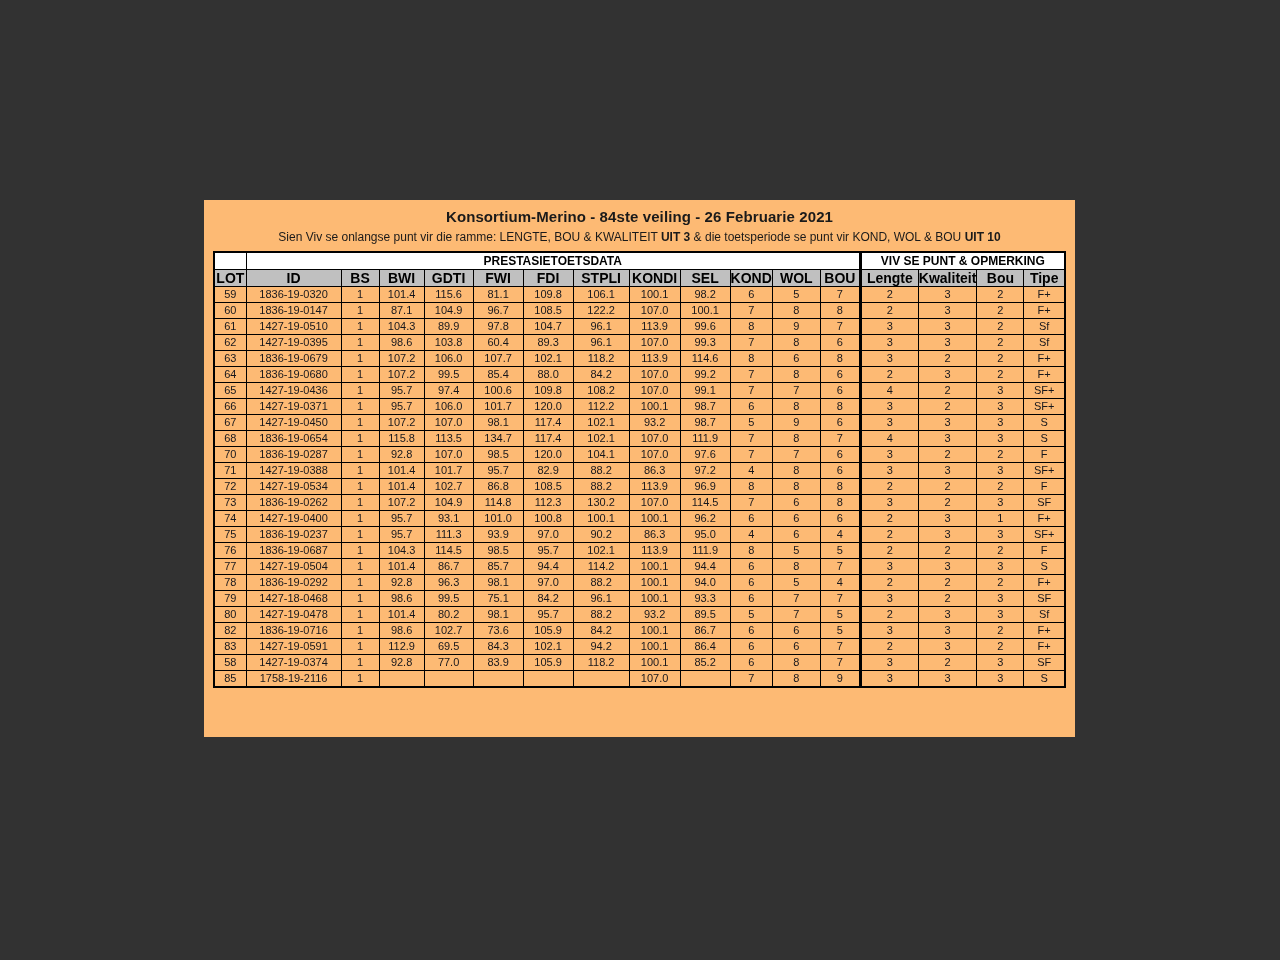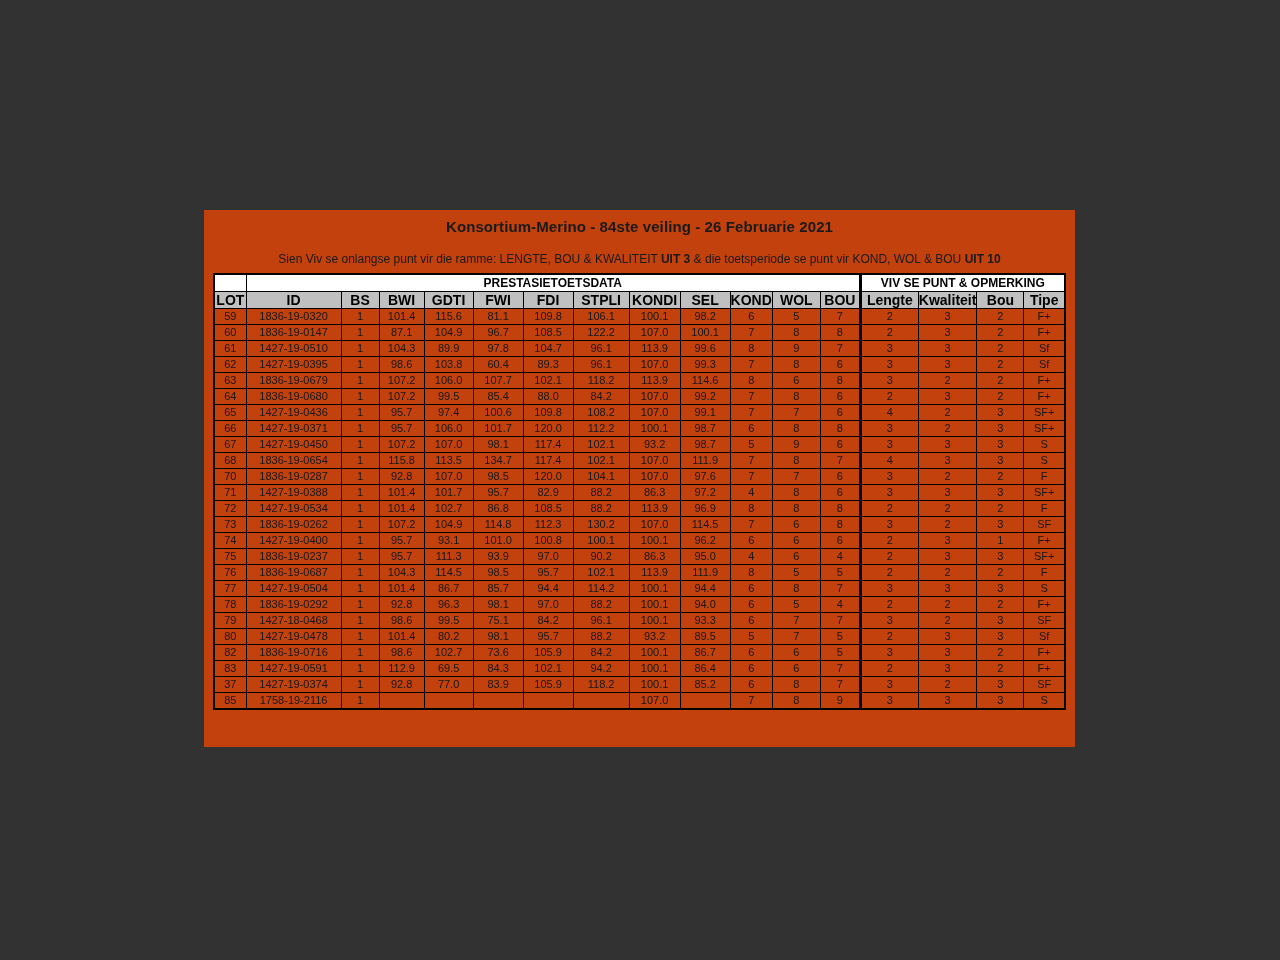"Konsortium-Merino - 84ste veiling -" .page { background: #c2410c -> #fdba74; top: 210px -> 200px }
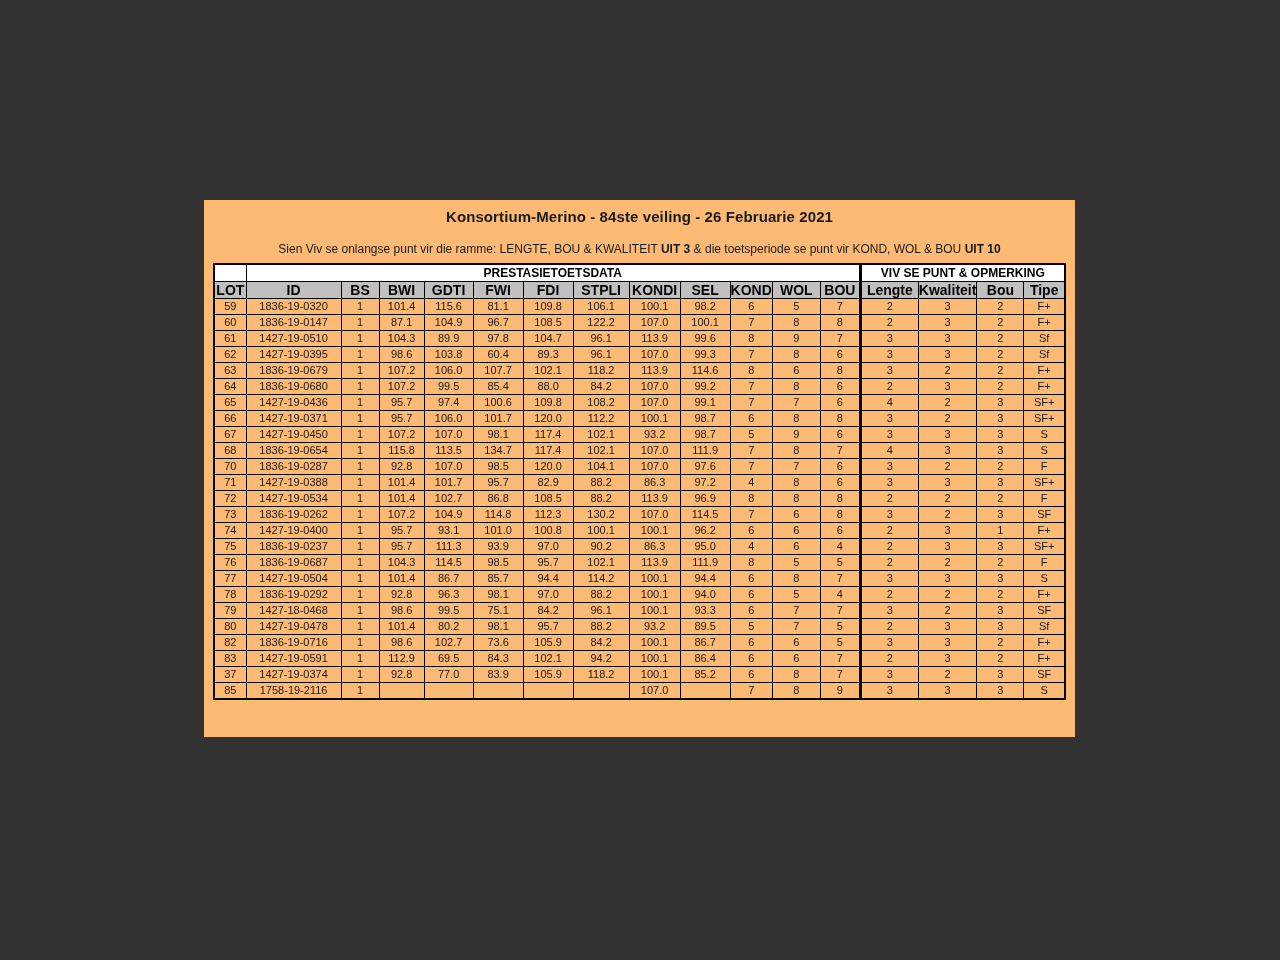"Sien Viv se onlangse punt" .doc-subtitle { margin-top: 17px -> 5px }
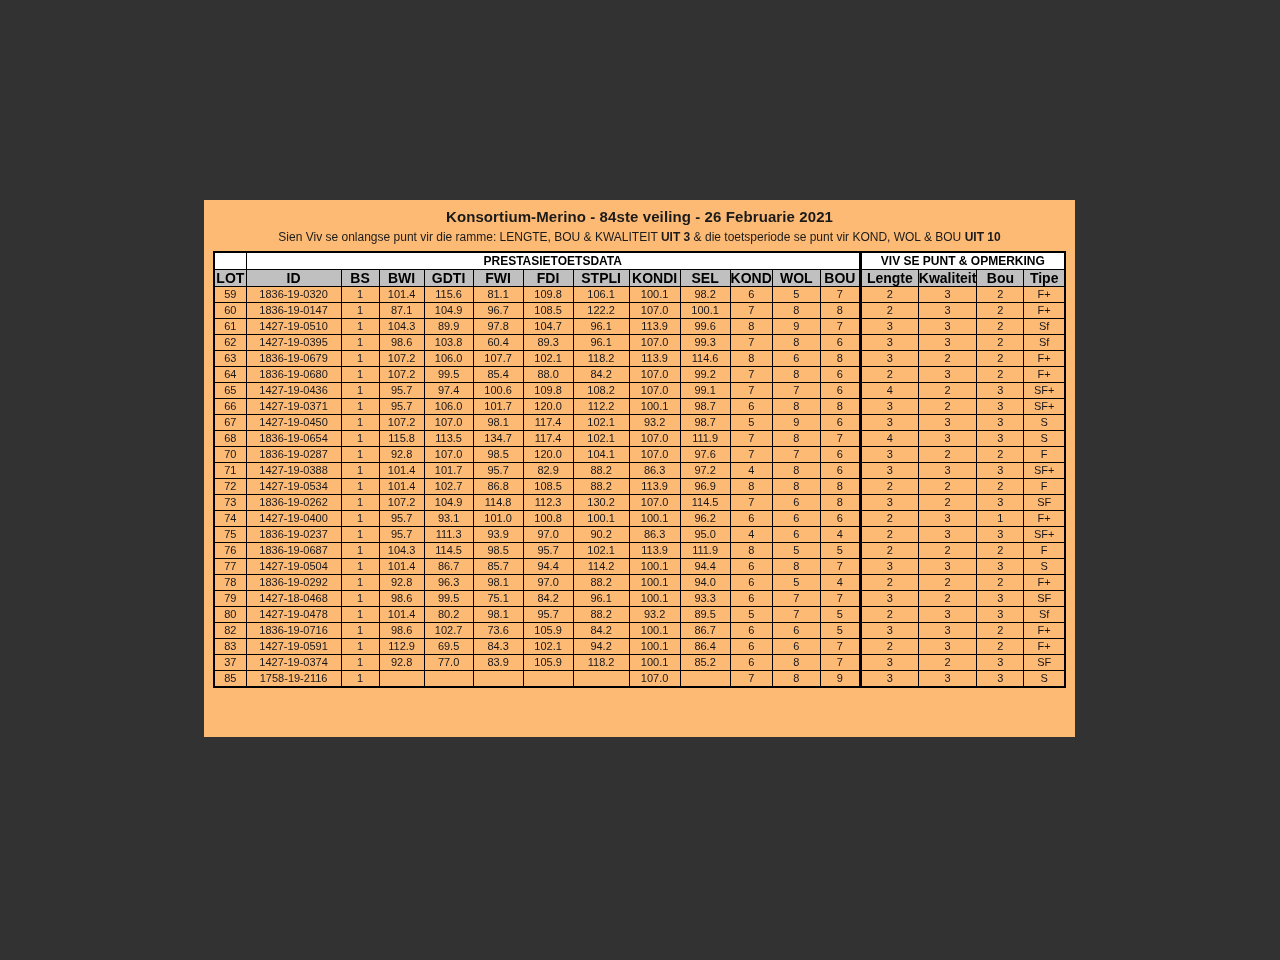"37" td { text: 37 -> 58 }
